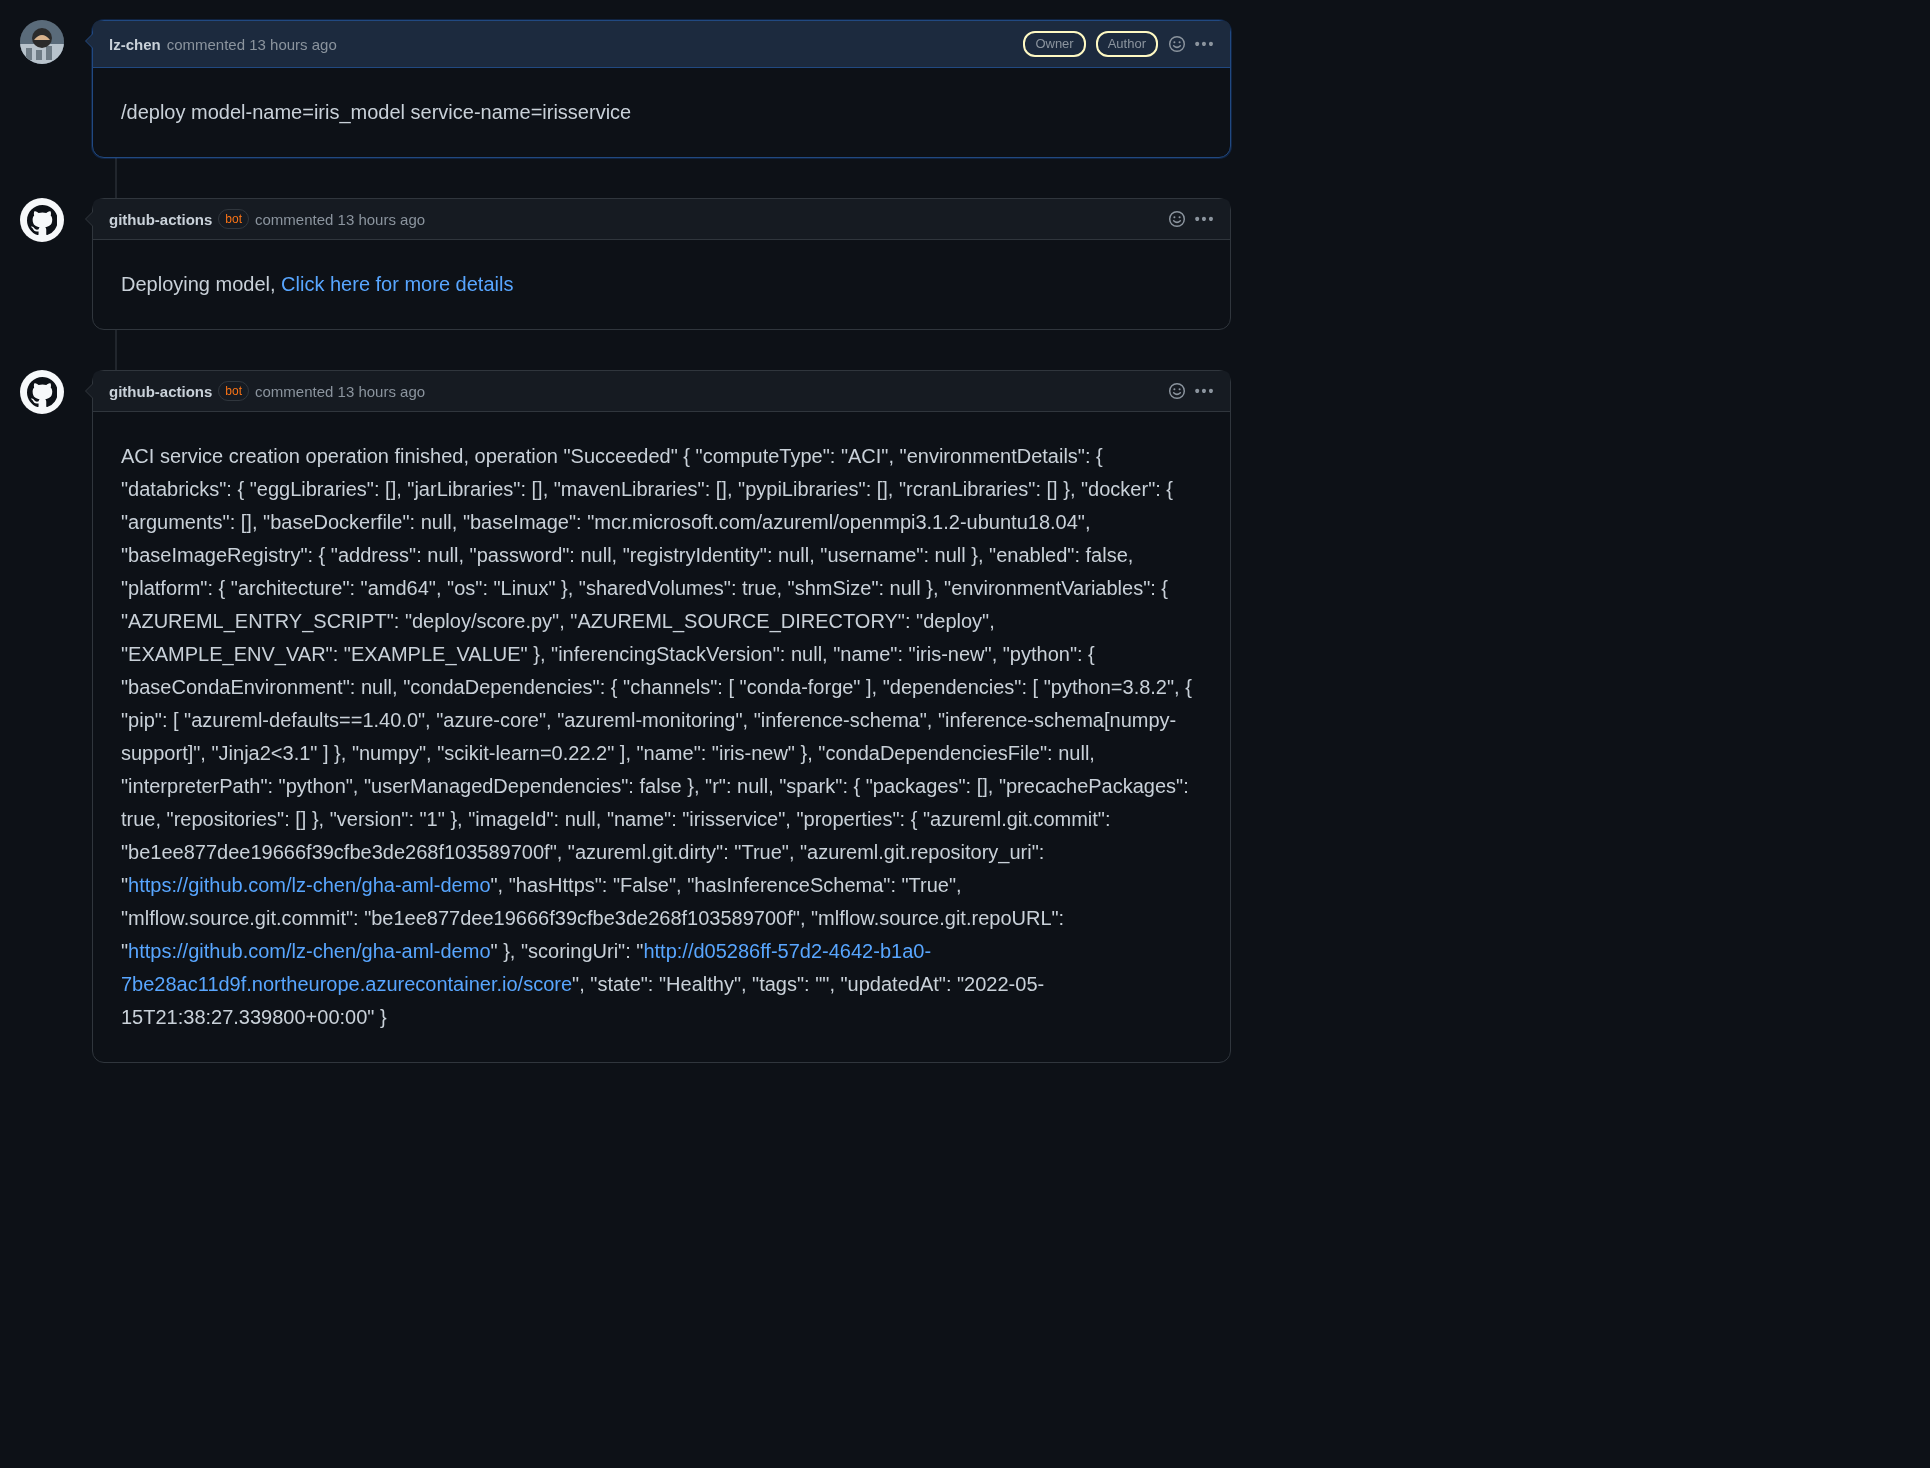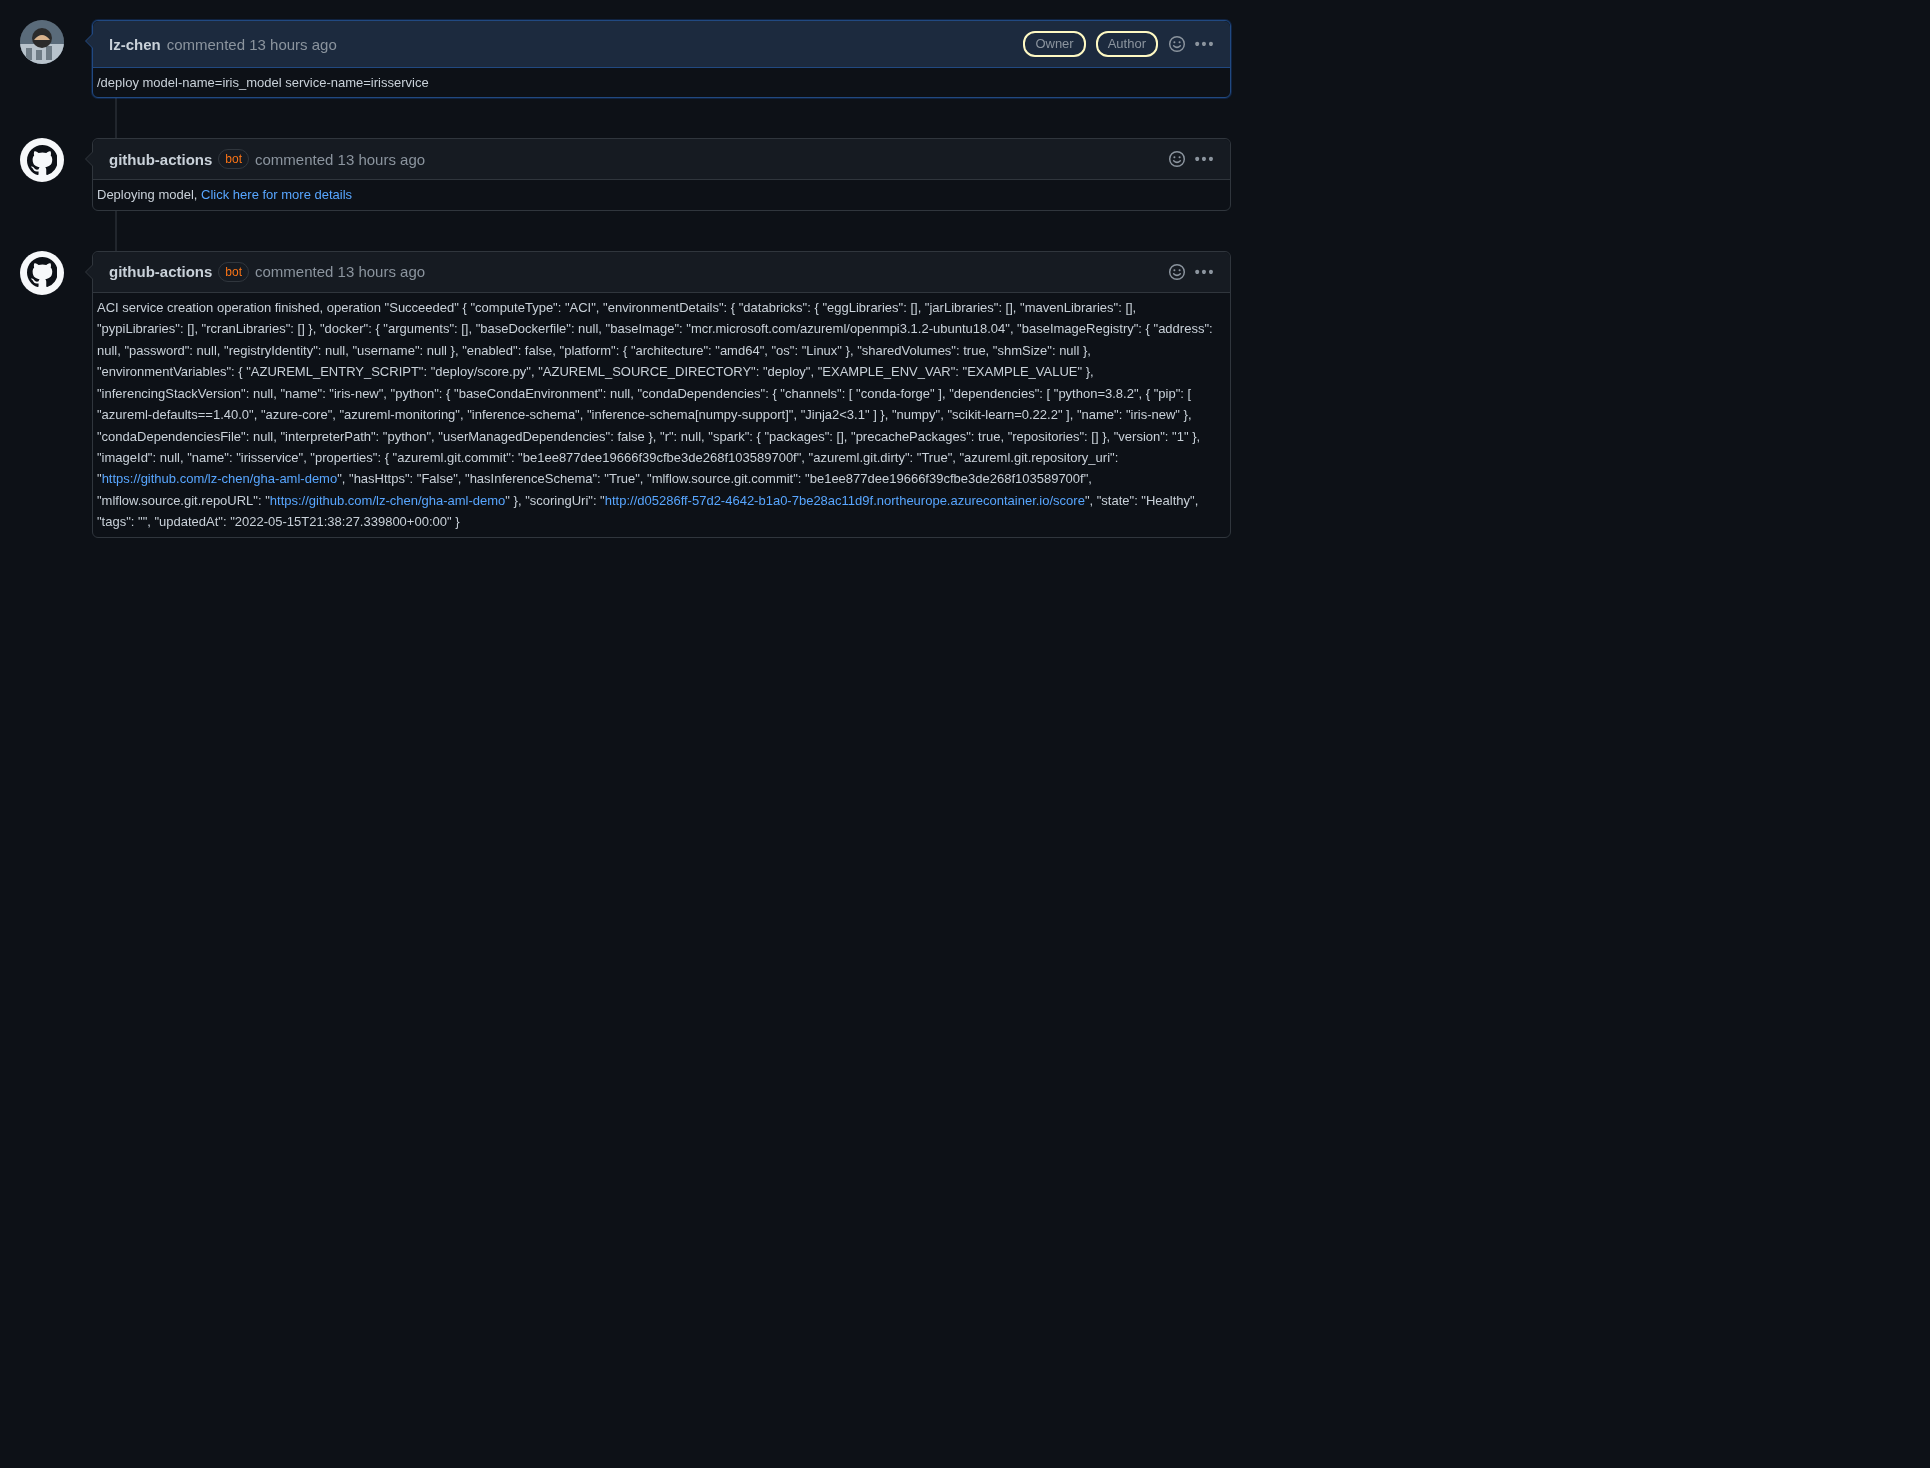"lz-chen" .comment-box { border-radius: 6px -> 12px }
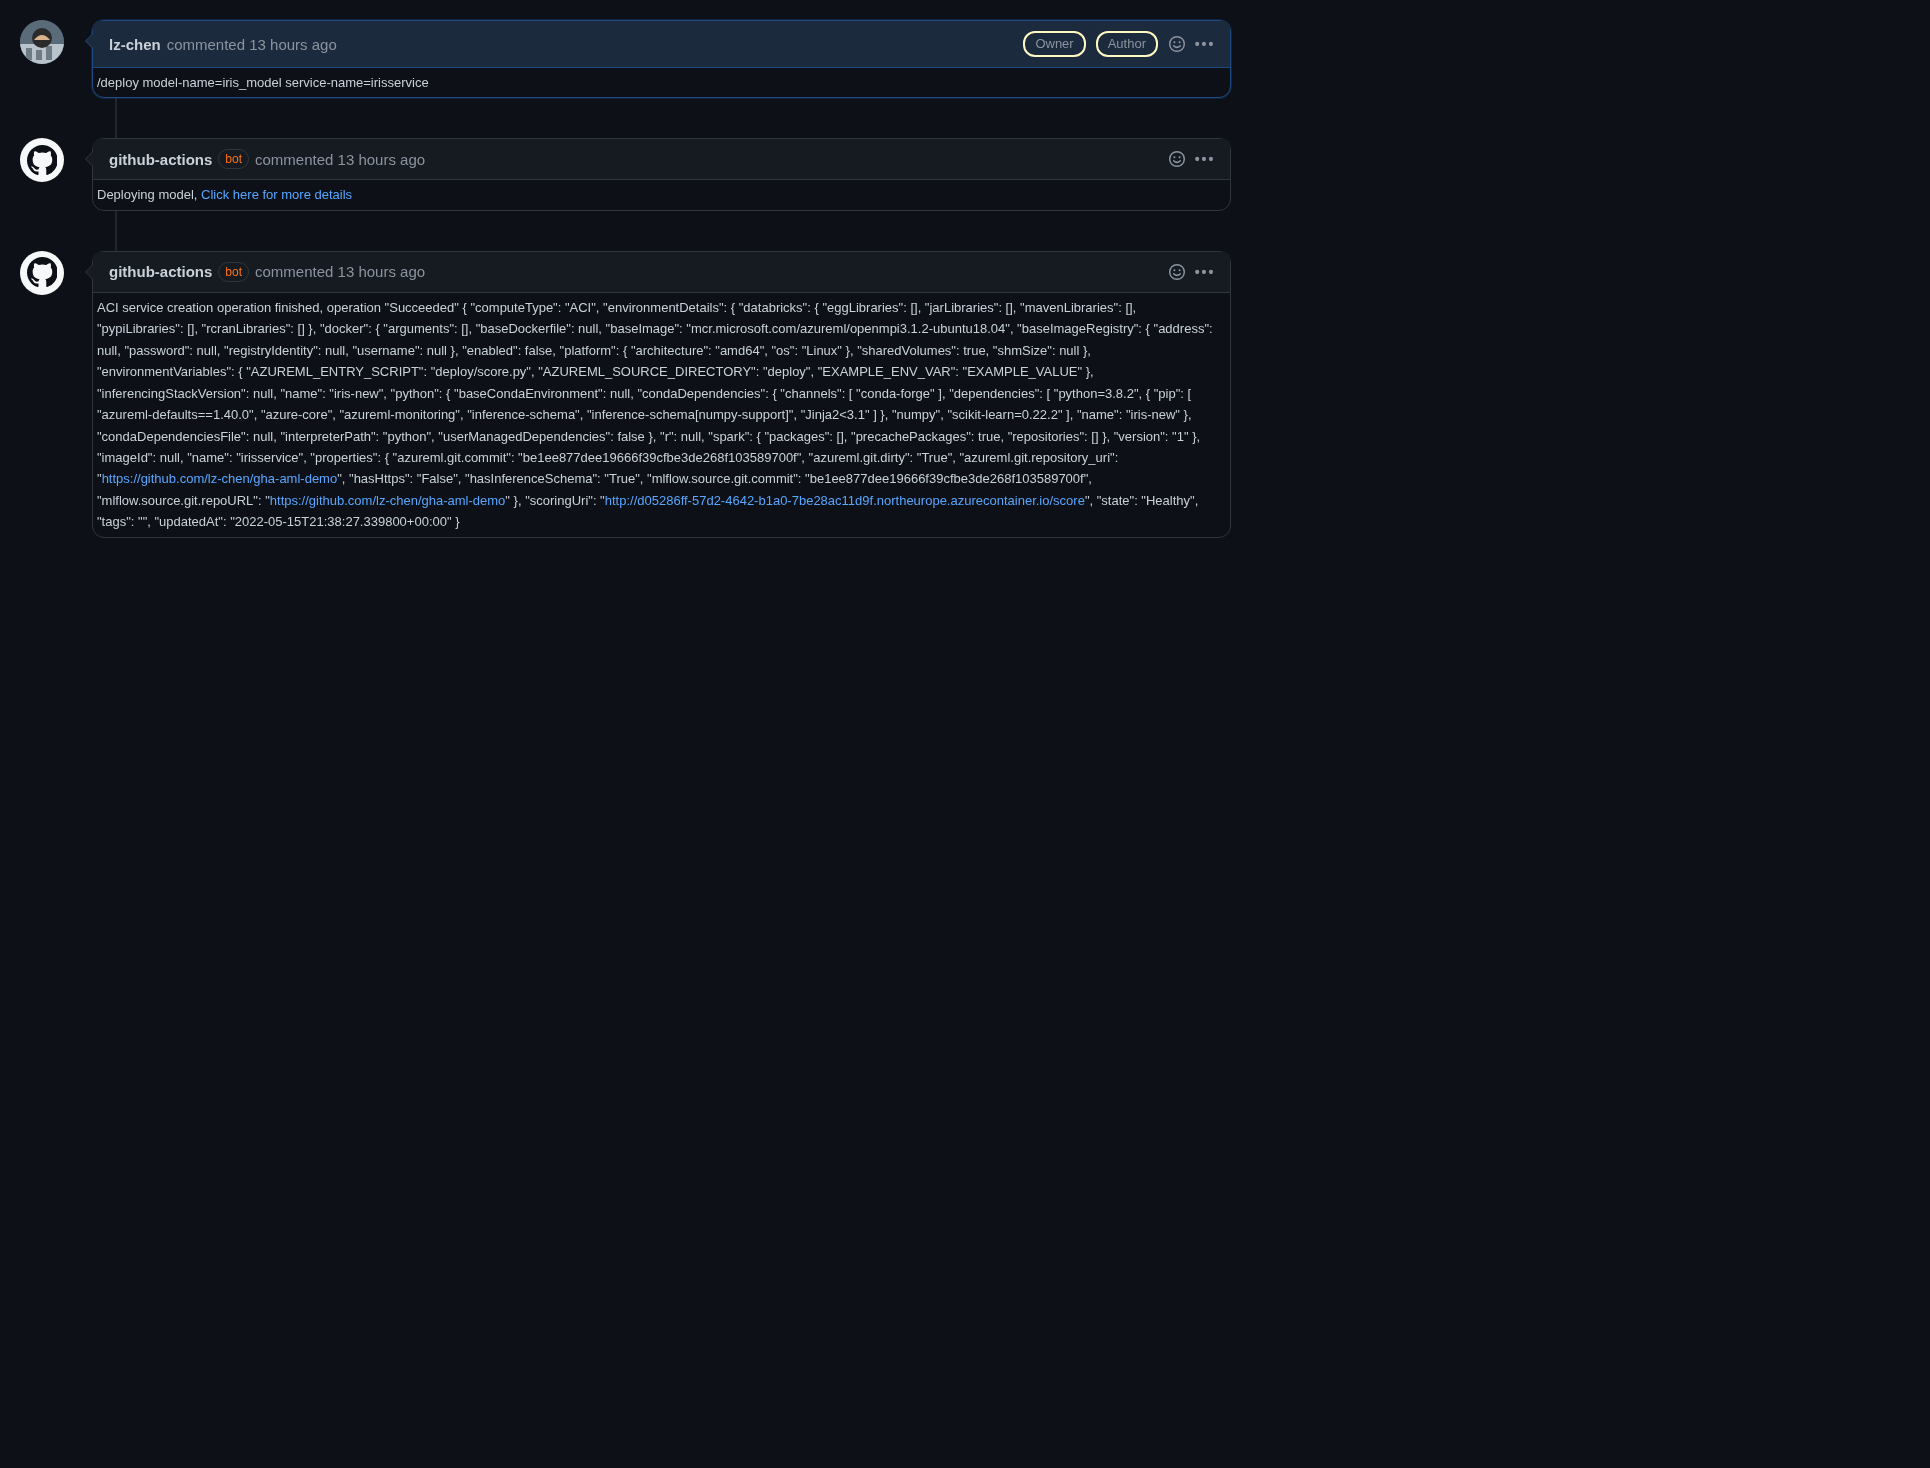"/deploy model-name=iris_model" .comment-body { font-size: 13px -> 20px; padding: 4px -> 28px }
